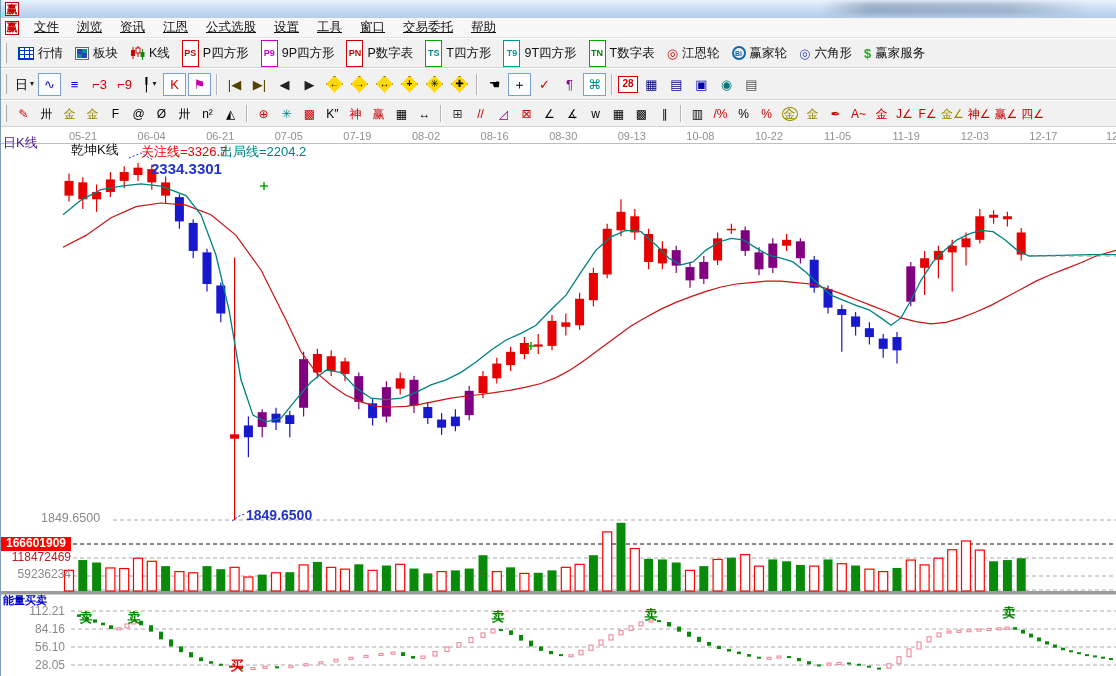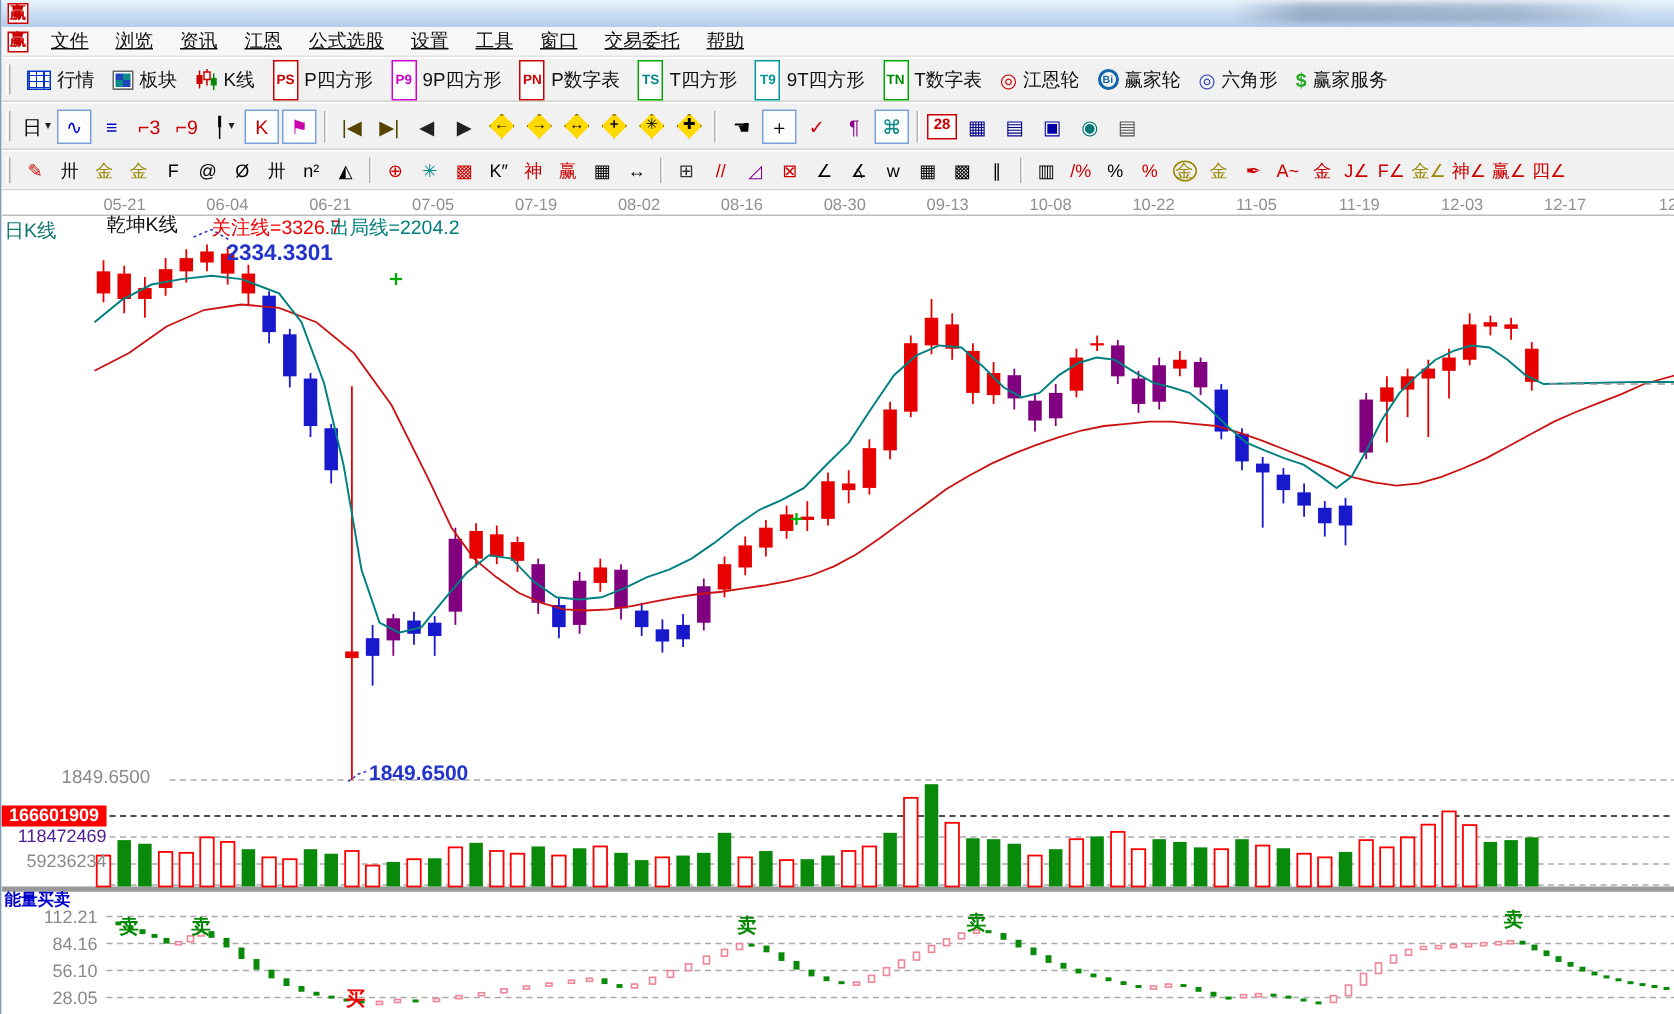"日K线" .l-panel { color: #0f766e -> #4c1d95; top: 20px -> 9px }
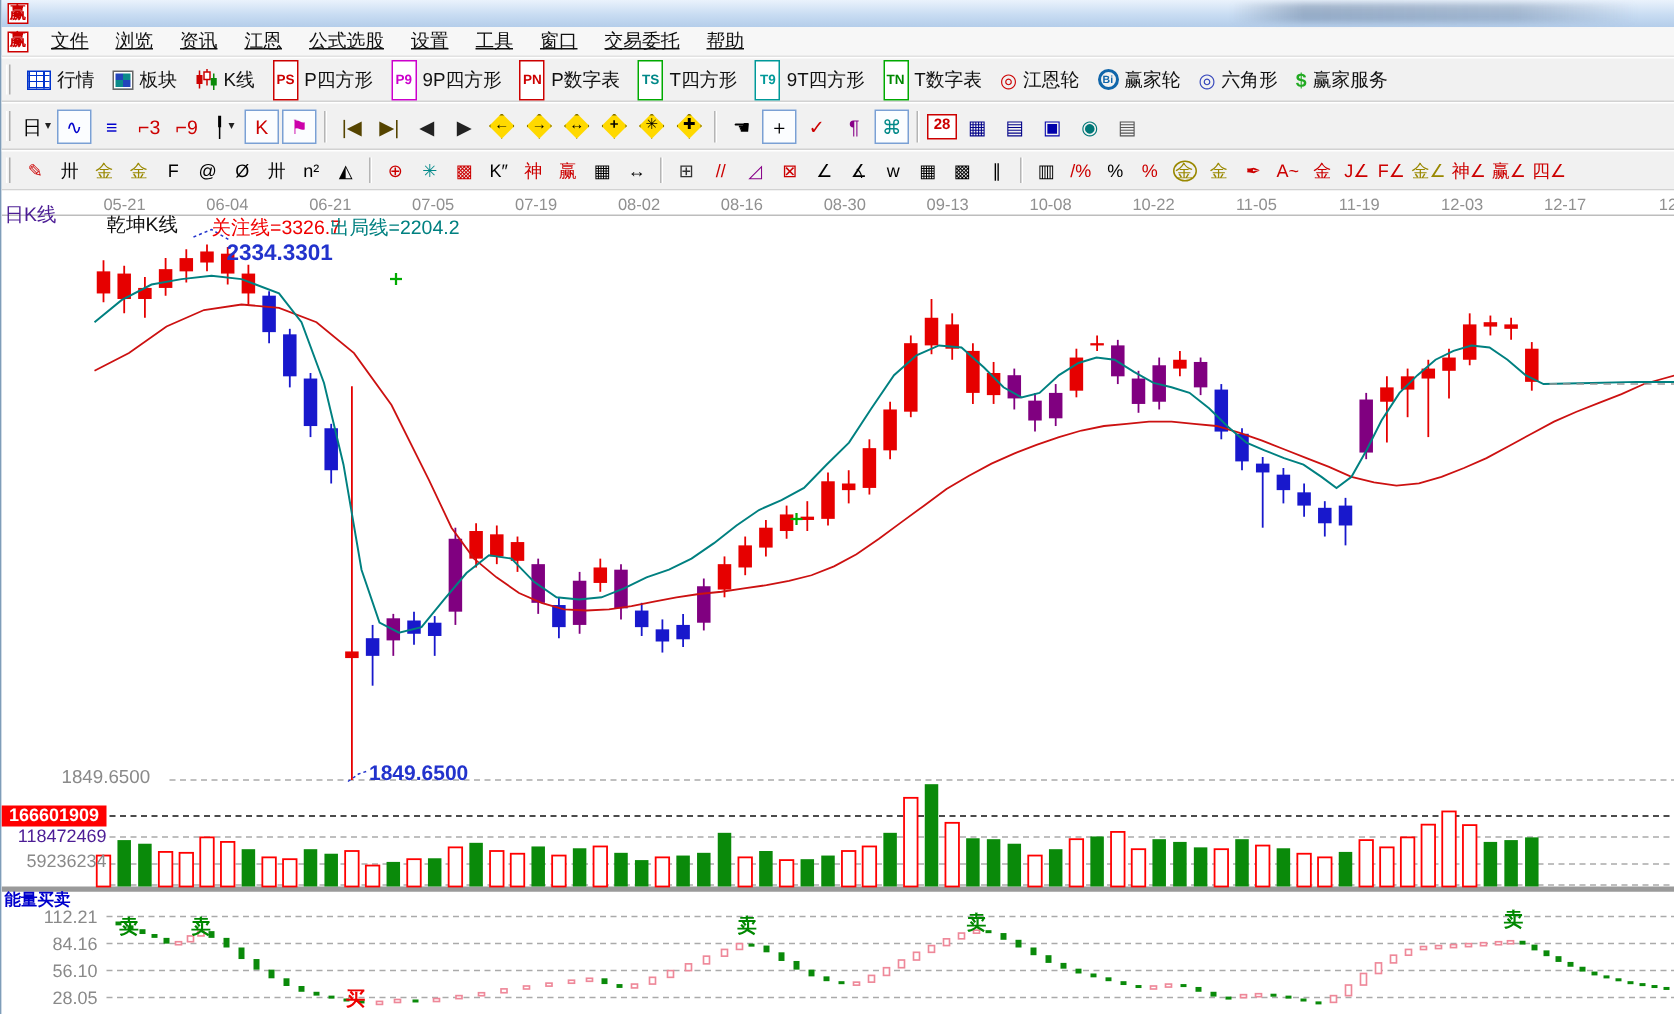"118472469" .l-vol2 { color: #4c1d95 -> #b91c1c }
